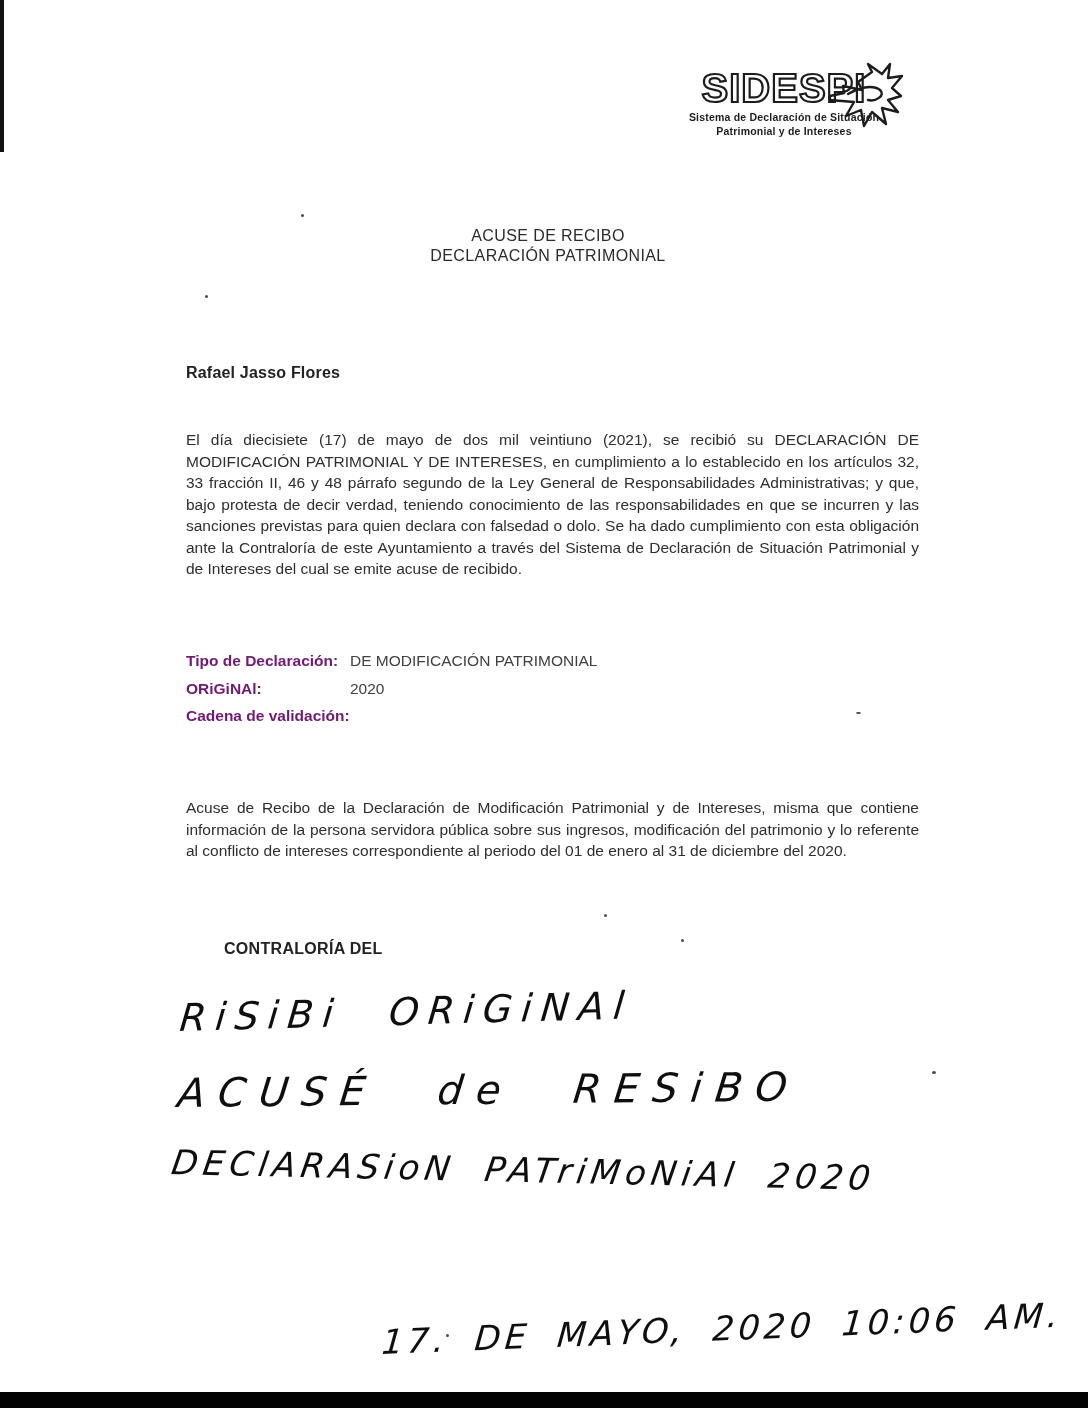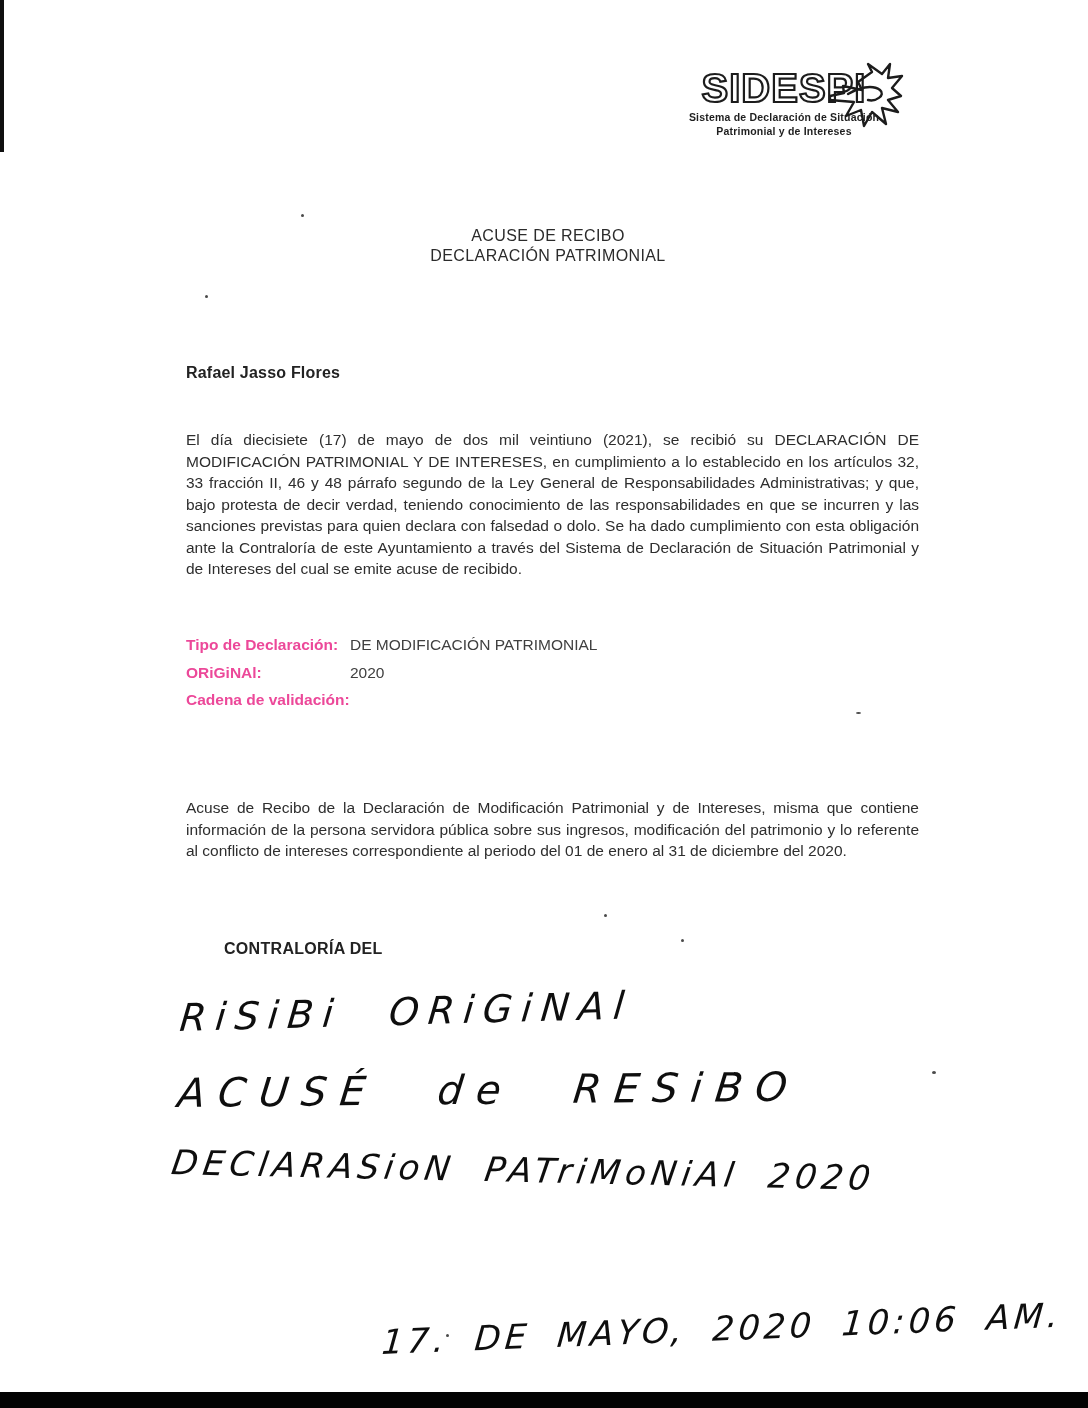"Tipo de Declaración:" .details .lbl { color: #ec4899 -> #701a75; margin-top: none -> 16px }
